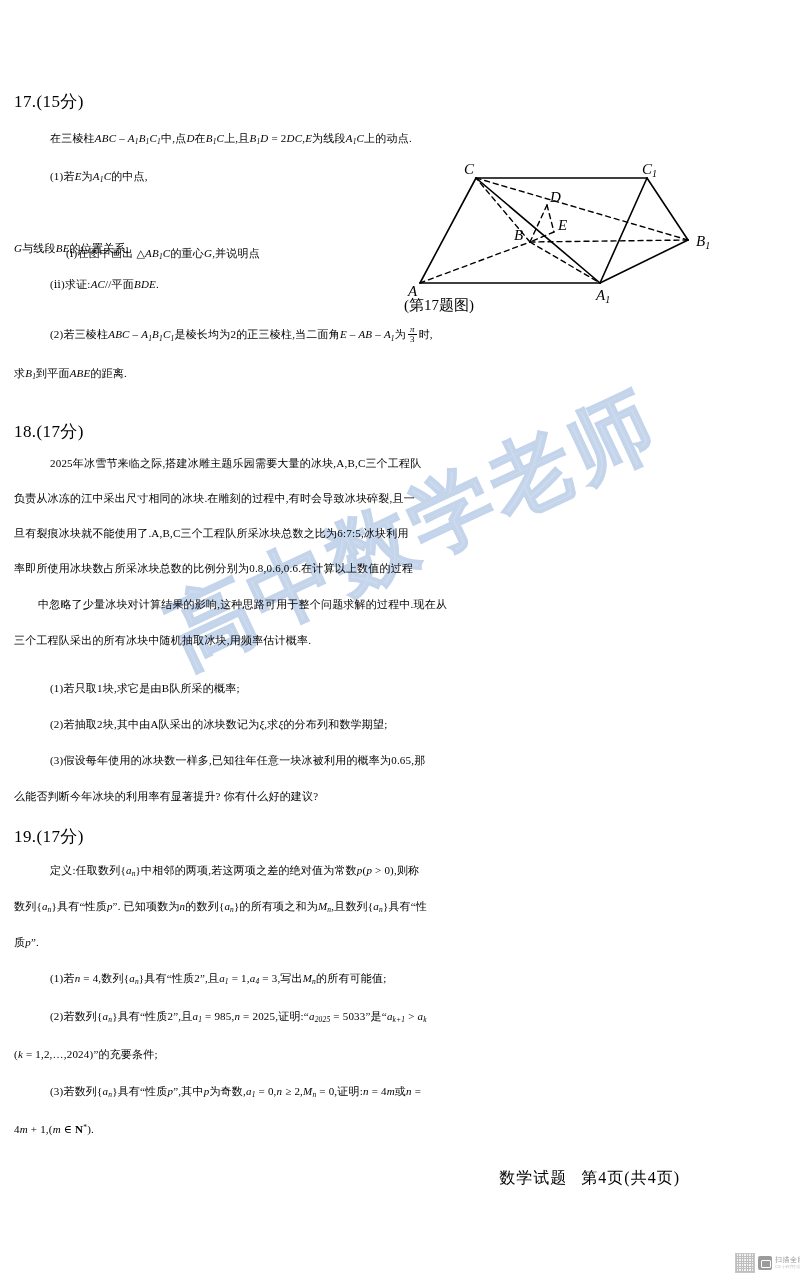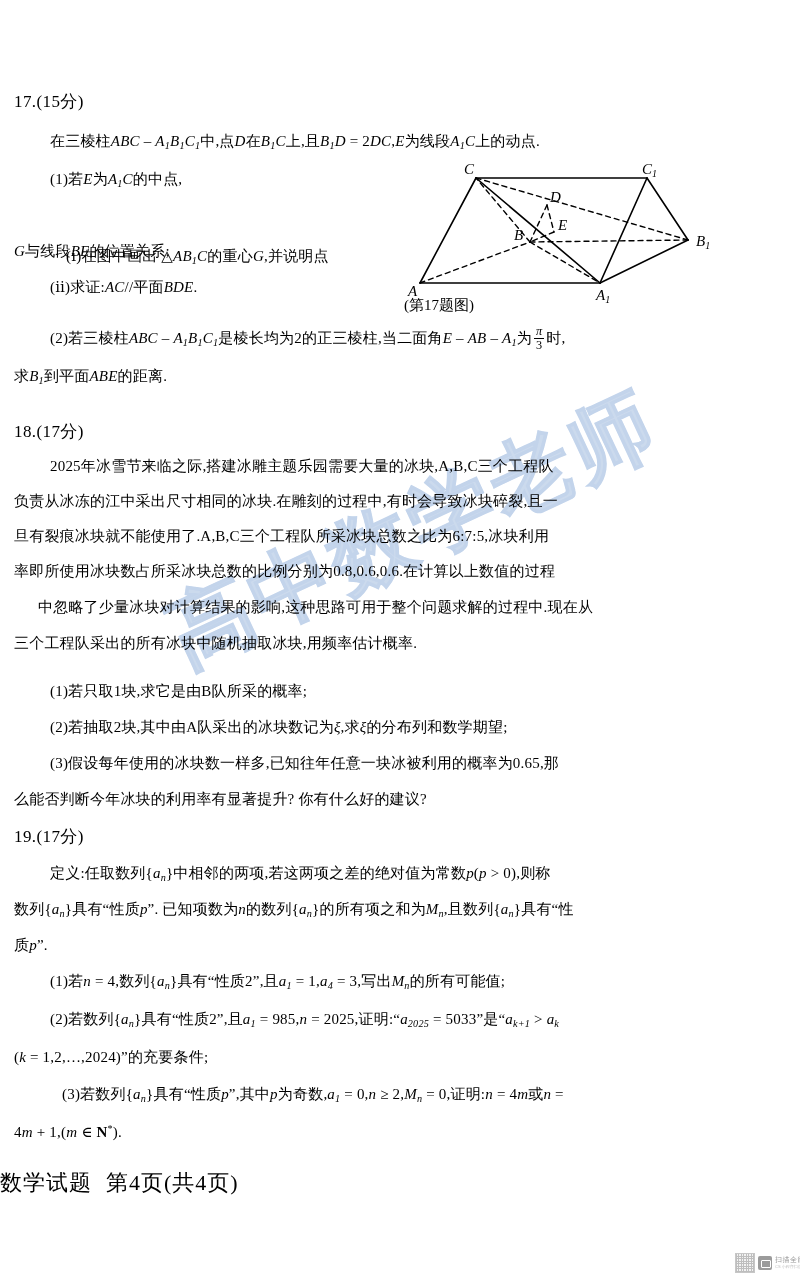"在三棱柱ABC – A1B1C1中,点D在B1C上,且B1D =" .para { font-size: 15px -> 11px }
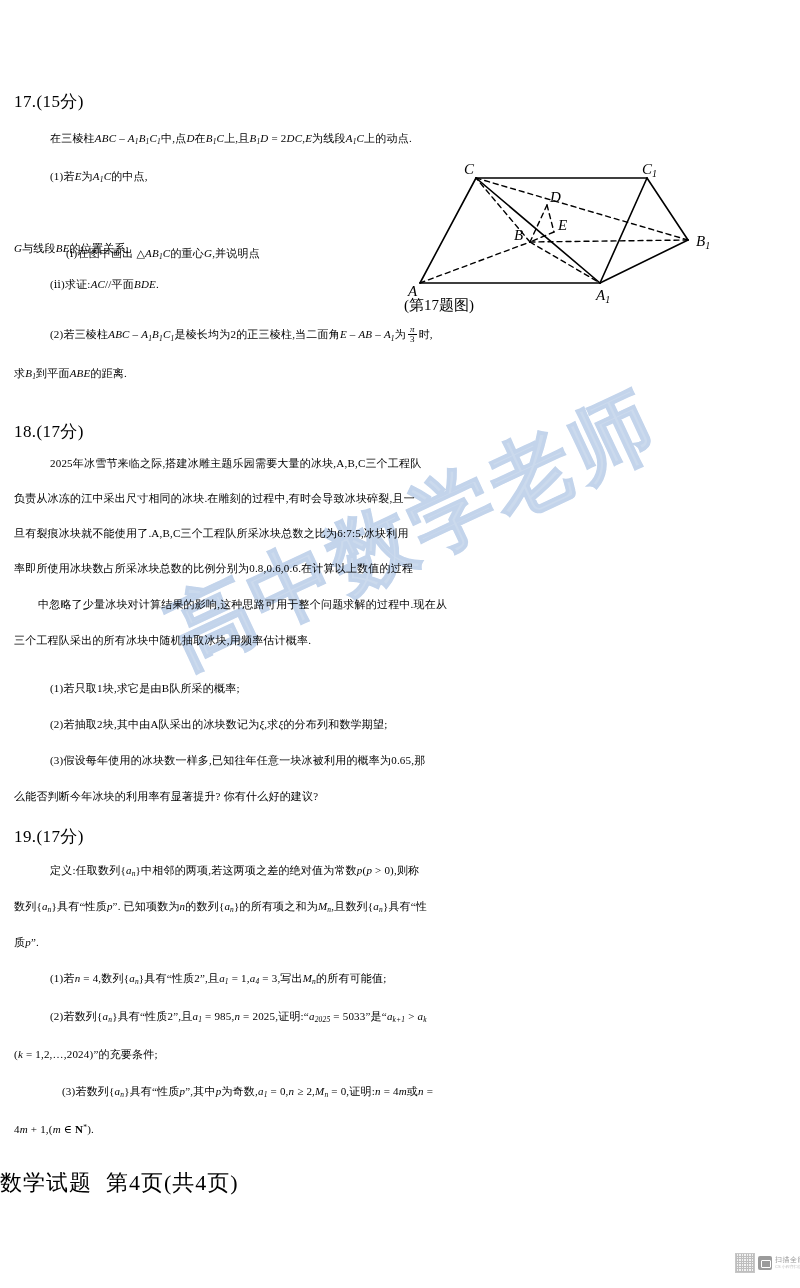"(3)若数列{an}具有“性质p”,其中p为奇数,a1 = 0,n ≥ 2,Mn" div.para { margin-left: 12px -> none }
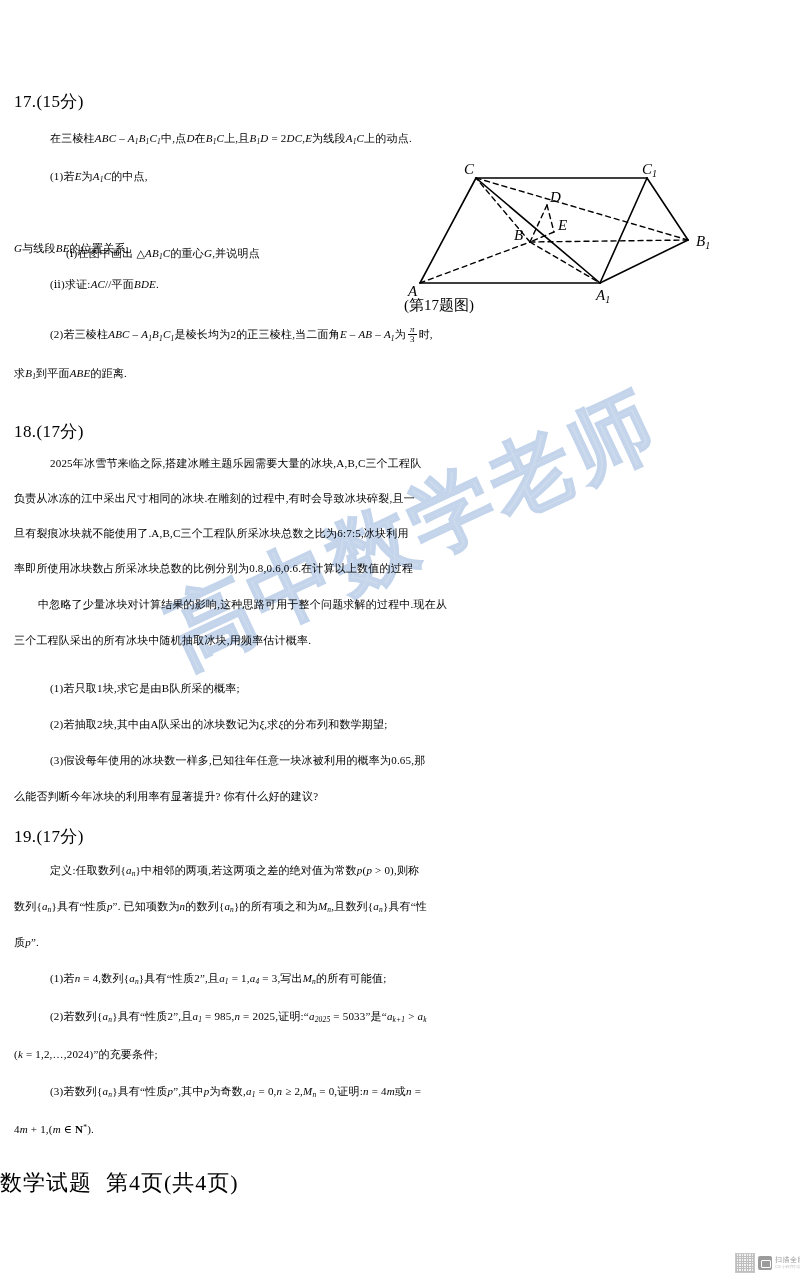"数学试题 第4页(共4页)" .footer { font-size: 22px -> 16px; text-align: left -> right }
